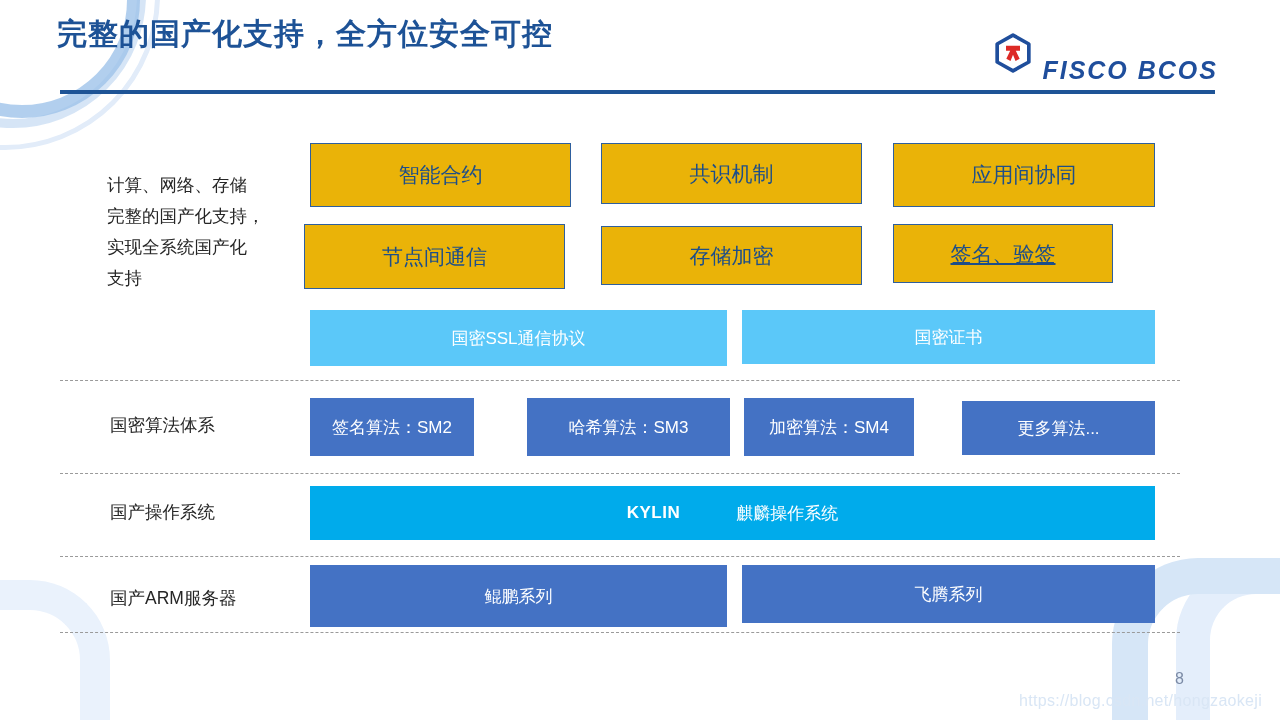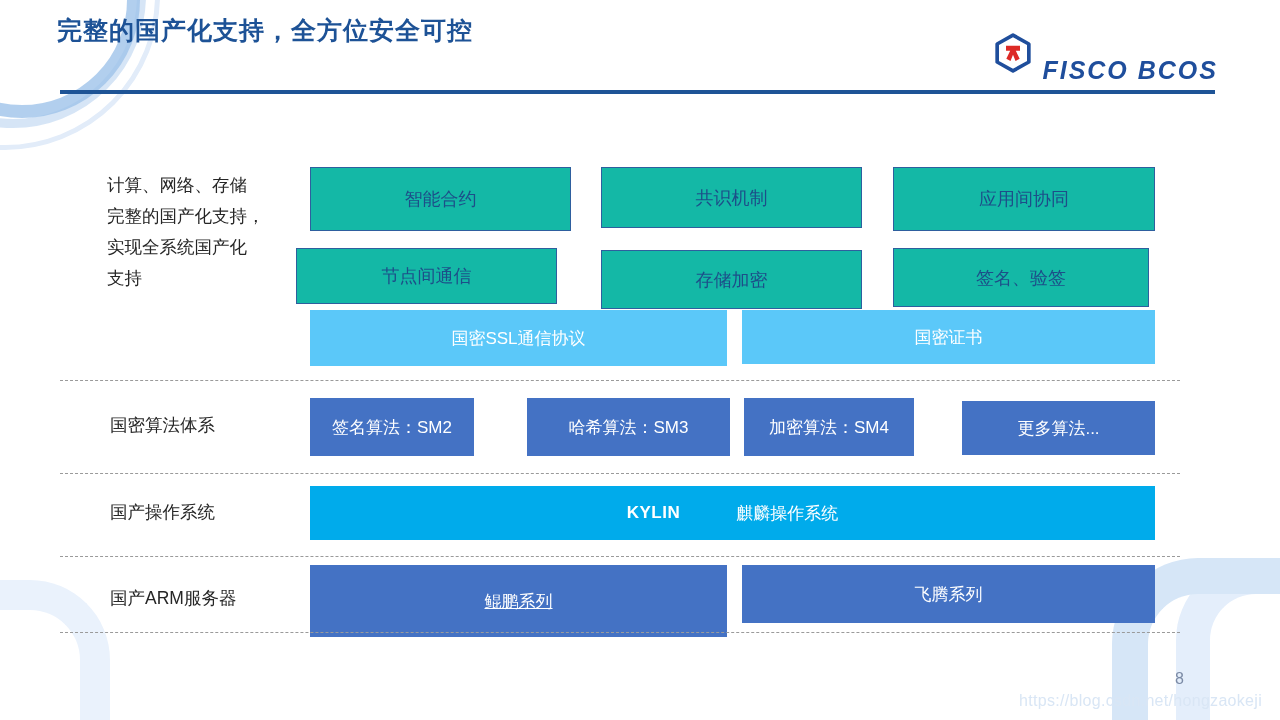"完整的国产化支持，全方位安全可控" .hdr-title { font-size: 25px -> 30px }
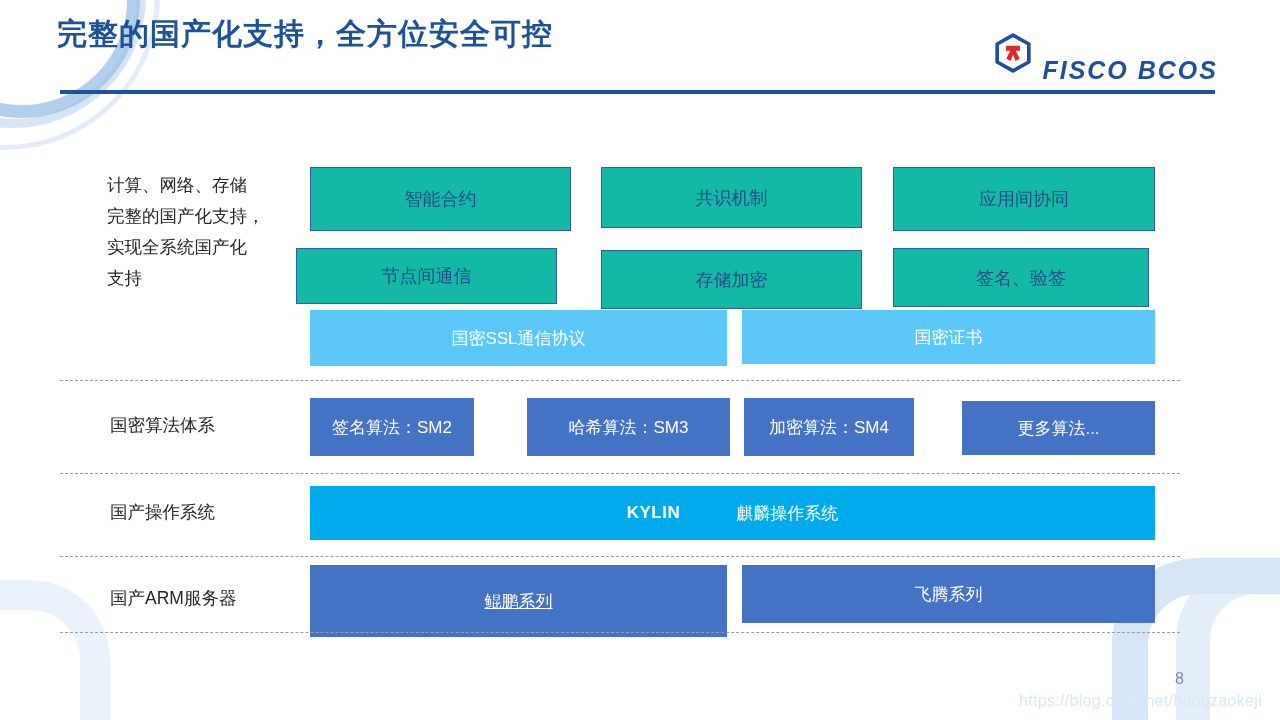"智能合约" .box-outline { background: #14b8a6 -> #eab308; font-size: 18px -> 21px; margin-top: 24px -> none }
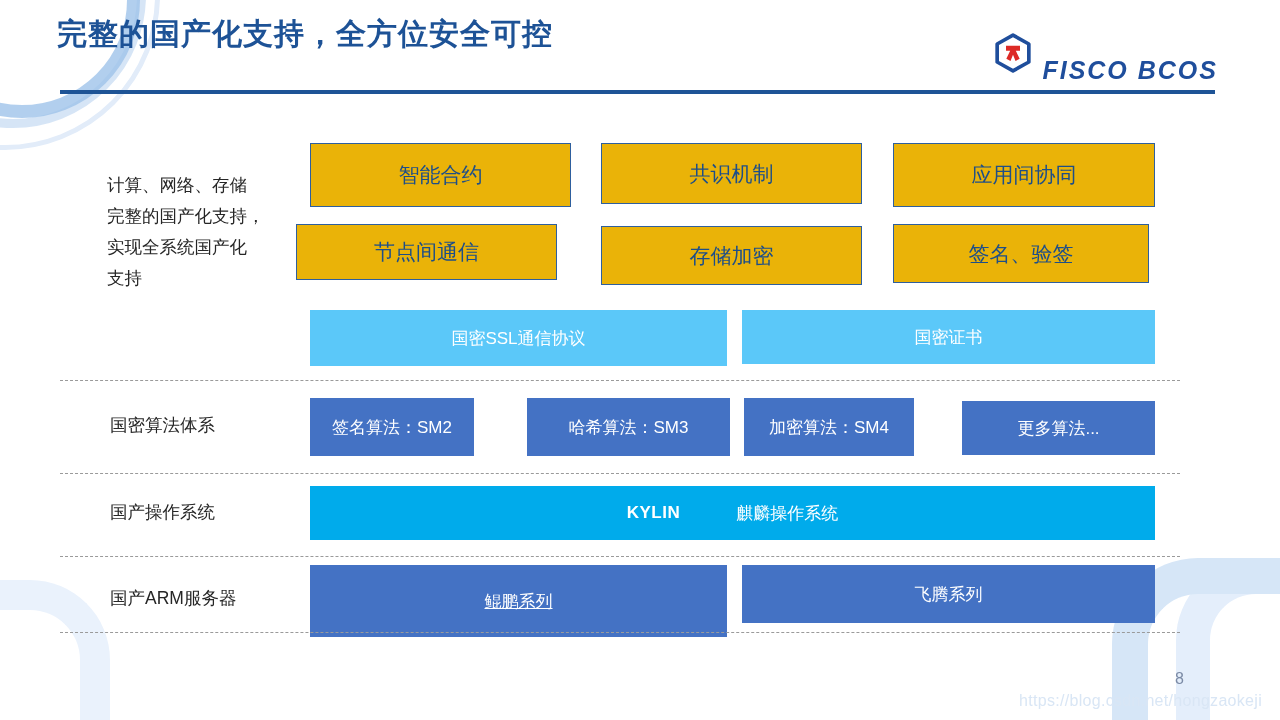"节点间通信" div.box { height: 56px -> 65px; left: 296px -> 304px }
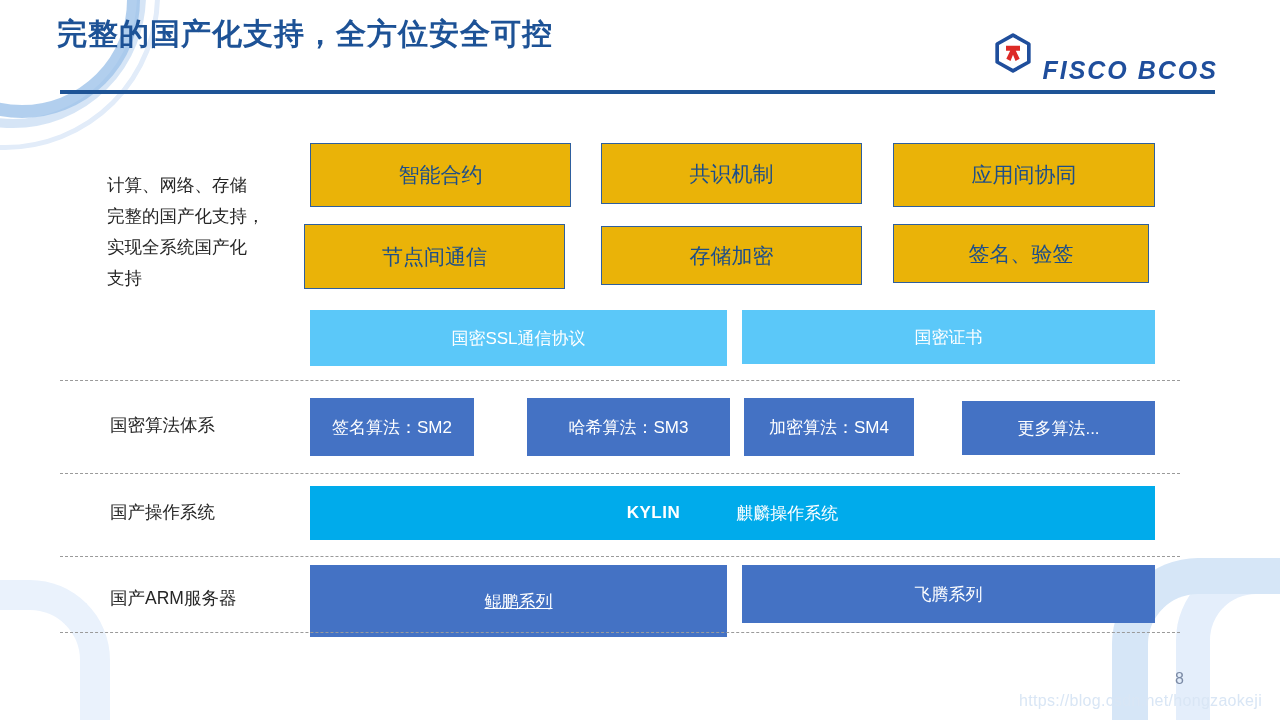"签名、验签" div.box { text-decoration: none -> underline; width: 256px -> 220px }
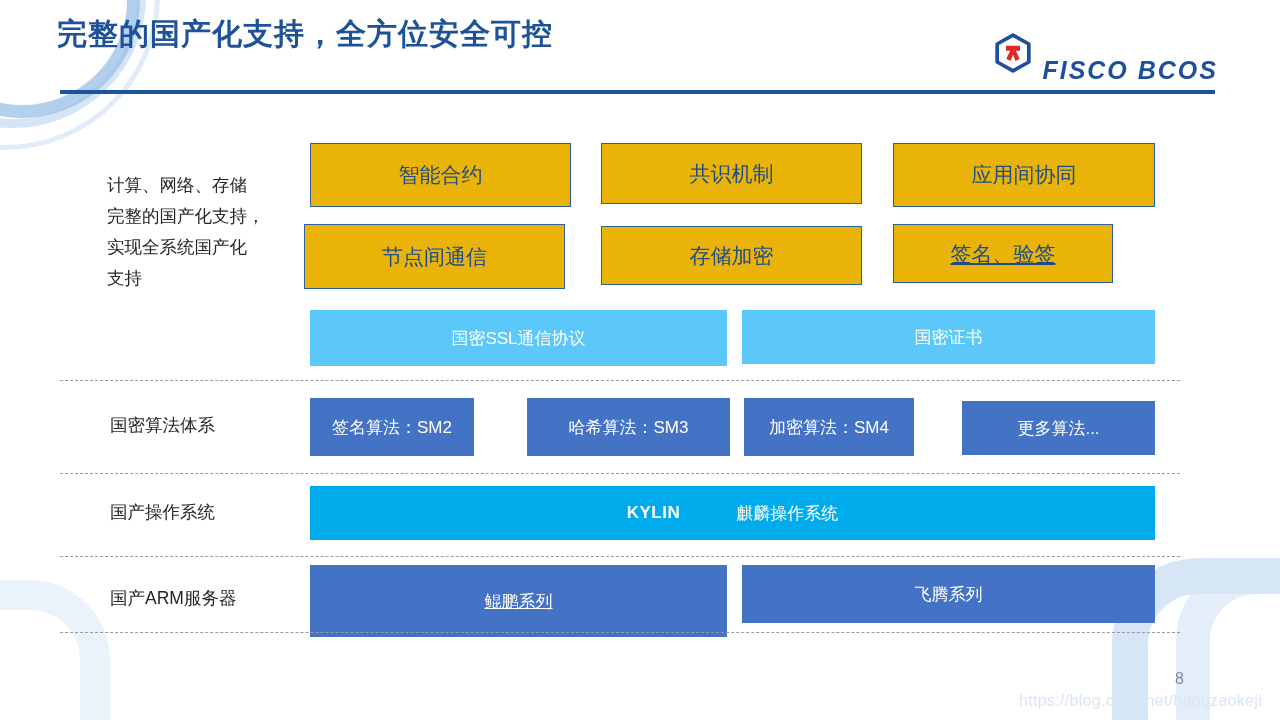"鲲鹏系列" div.box { height: 72px -> 62px; text-decoration: underline -> none }
